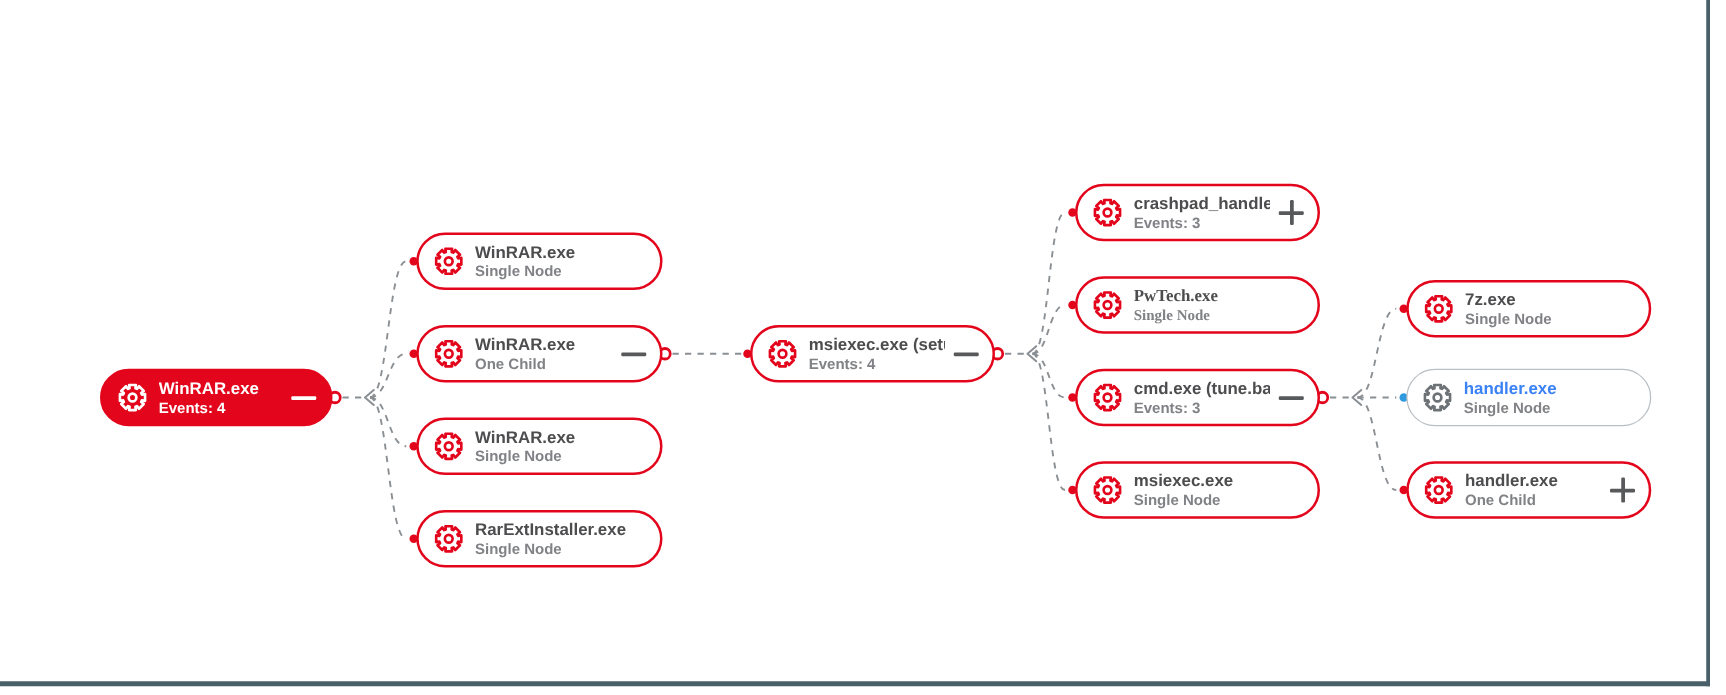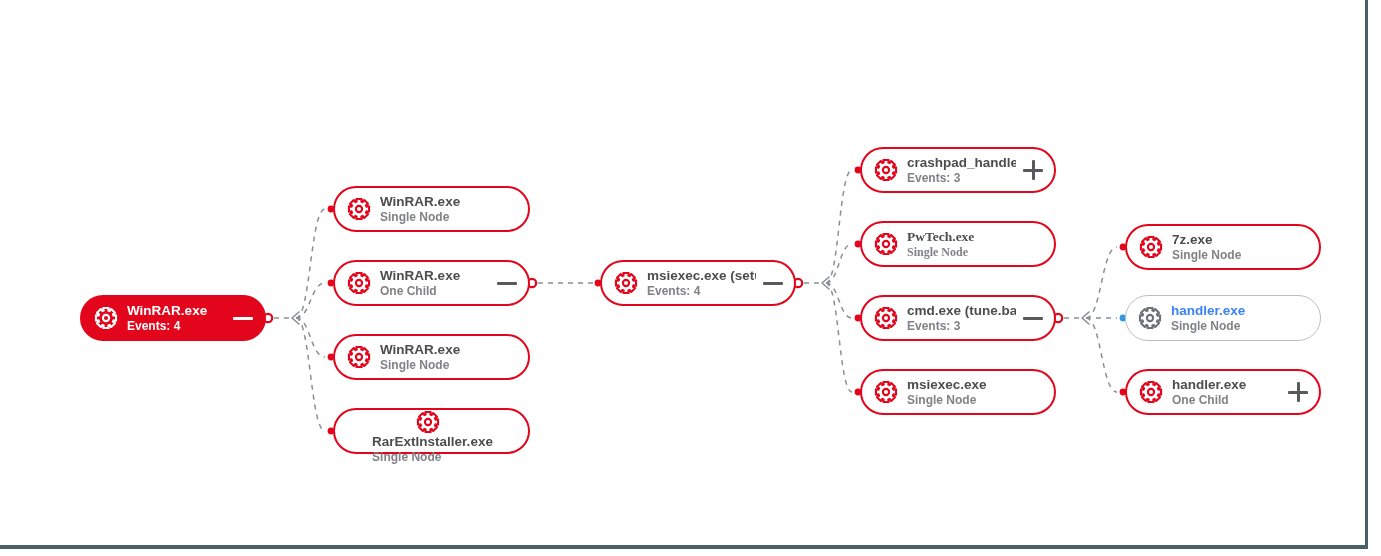"RarExtInstaller.exe" div.node { flex-direction: column -> none }
